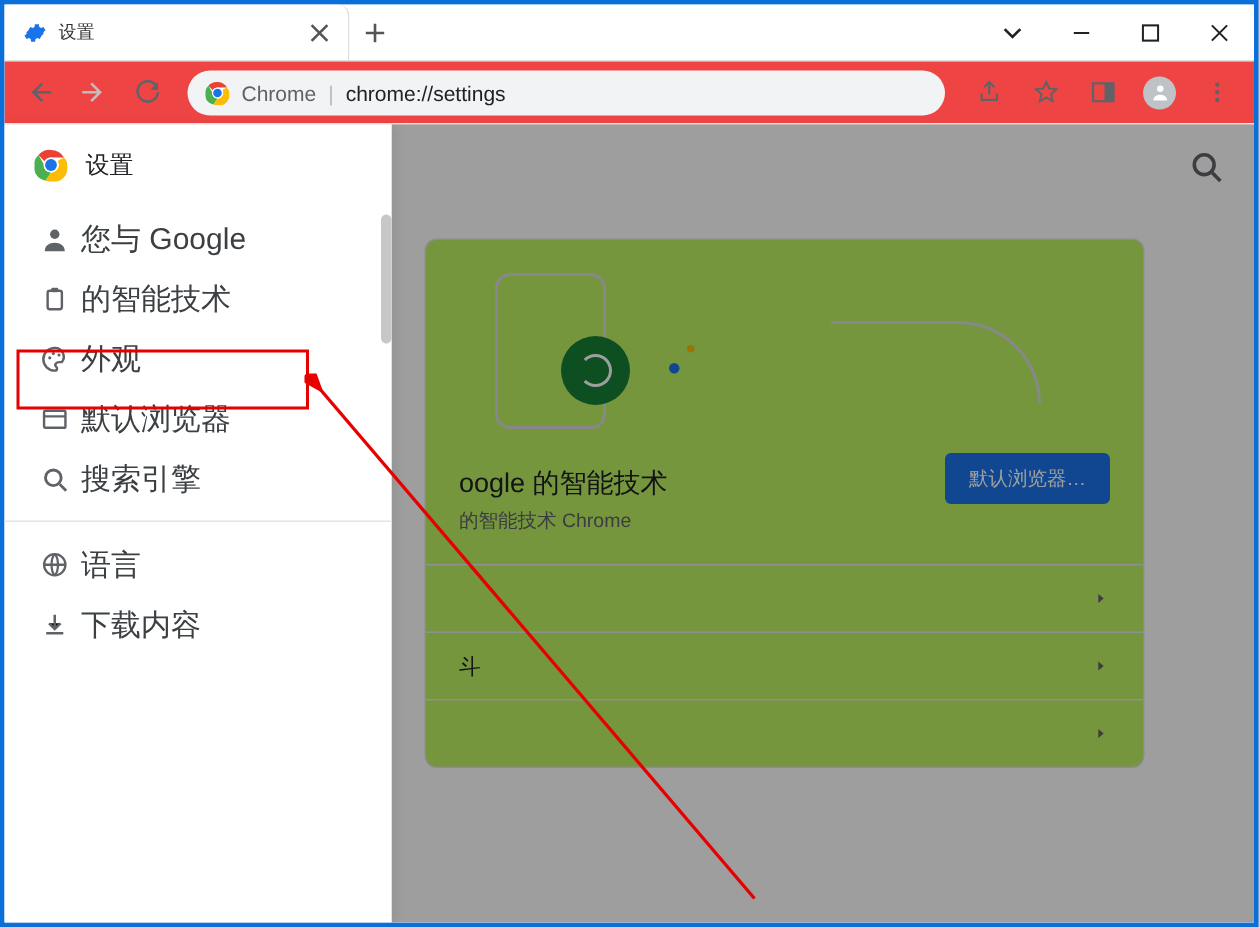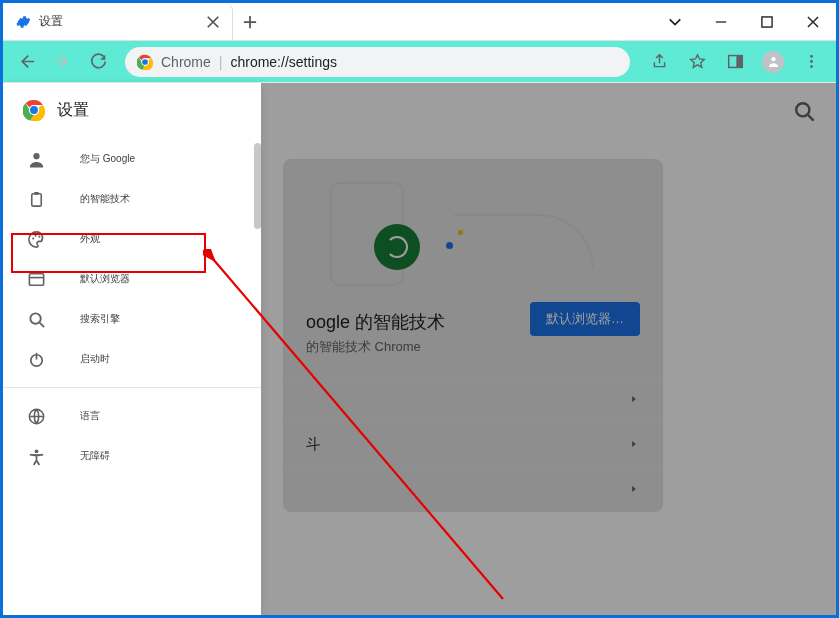"Chrome" .toolbar { background: #5eead4 -> #ef4444 }
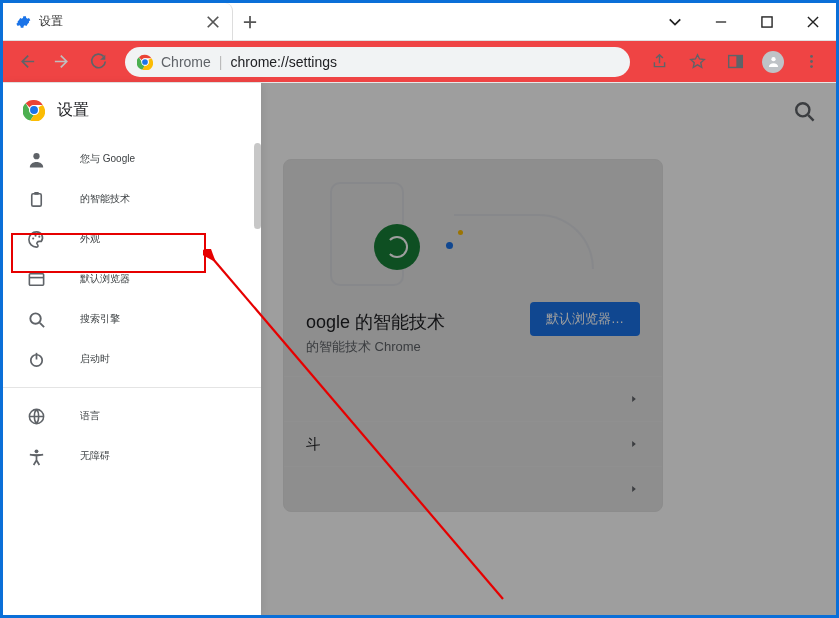"您与 Google" .menu li { font-size: 10px -> 20px; gap: 34px -> 8px }
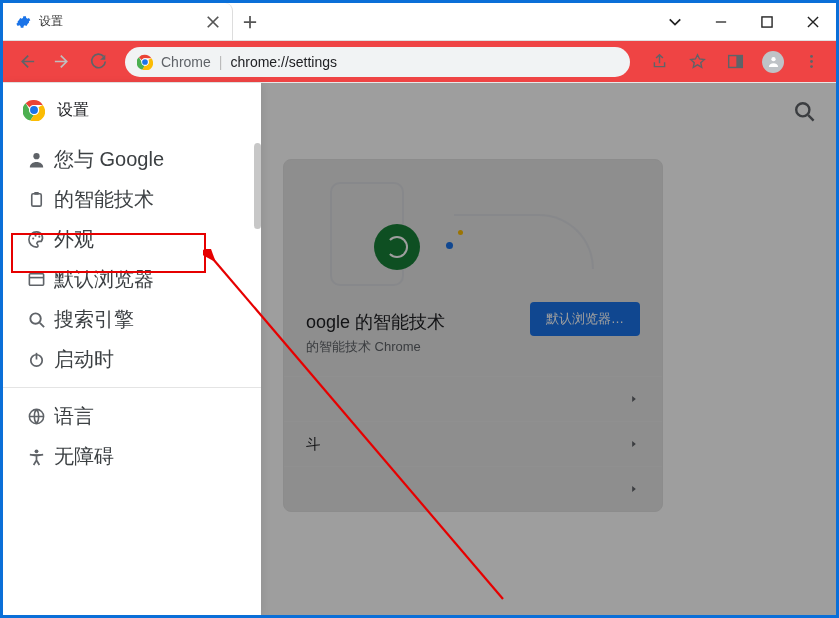"oogle 的智能技术" .bp-card { background: #e5e5e5 -> #bef264; width: 380px -> 480px }
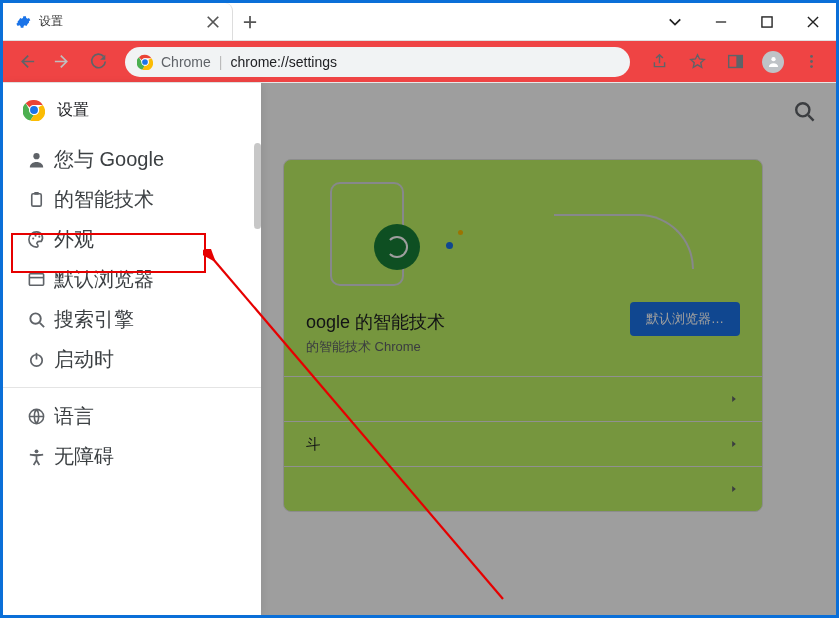"启动时" li { html: <li> <svg> <use></use> </svg> <span>启动时</span> </li> -> none }
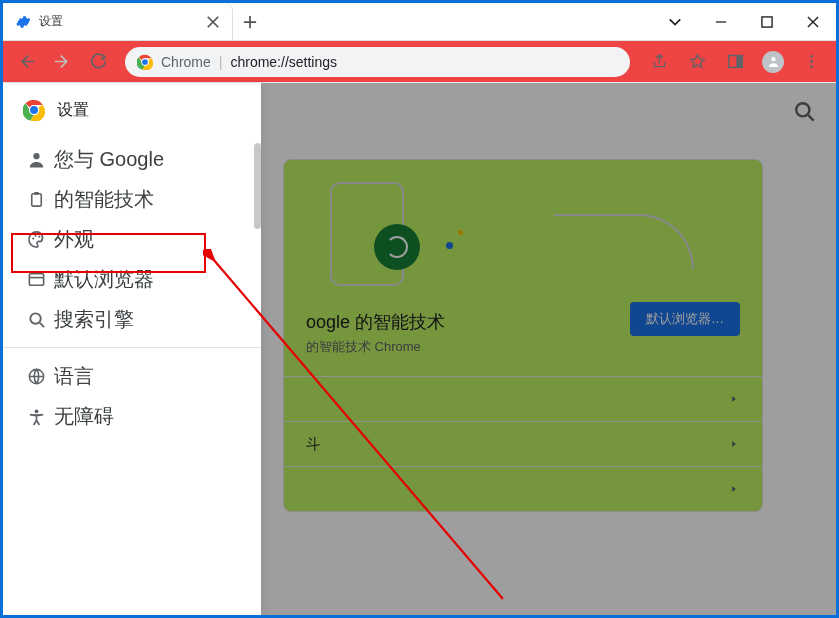"下载内容" li { html: none -> <li> <svg> <use></use> </svg> <span>下载内容</span> </li> }
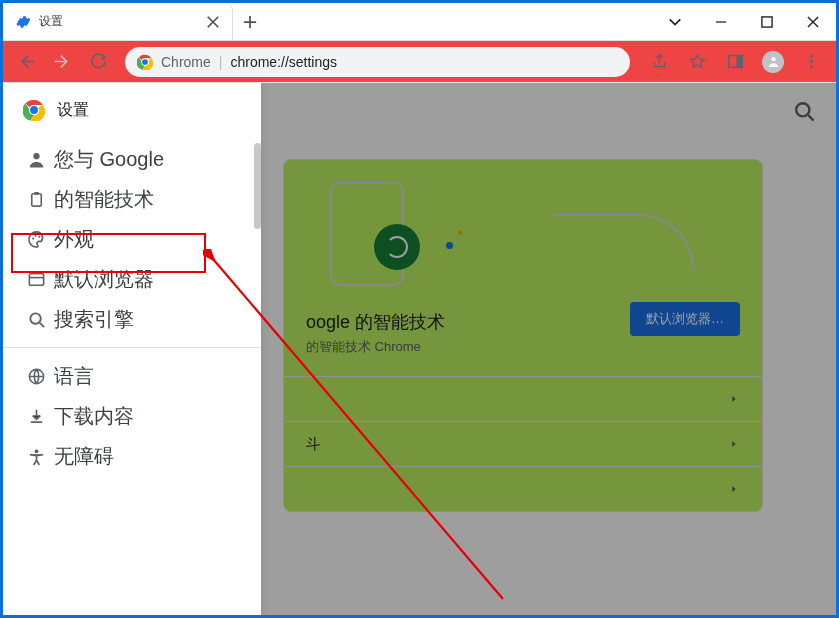"无障碍" li { html: <li> <svg> <use></use> </svg> <span>无障碍</span> </li> -> none }
